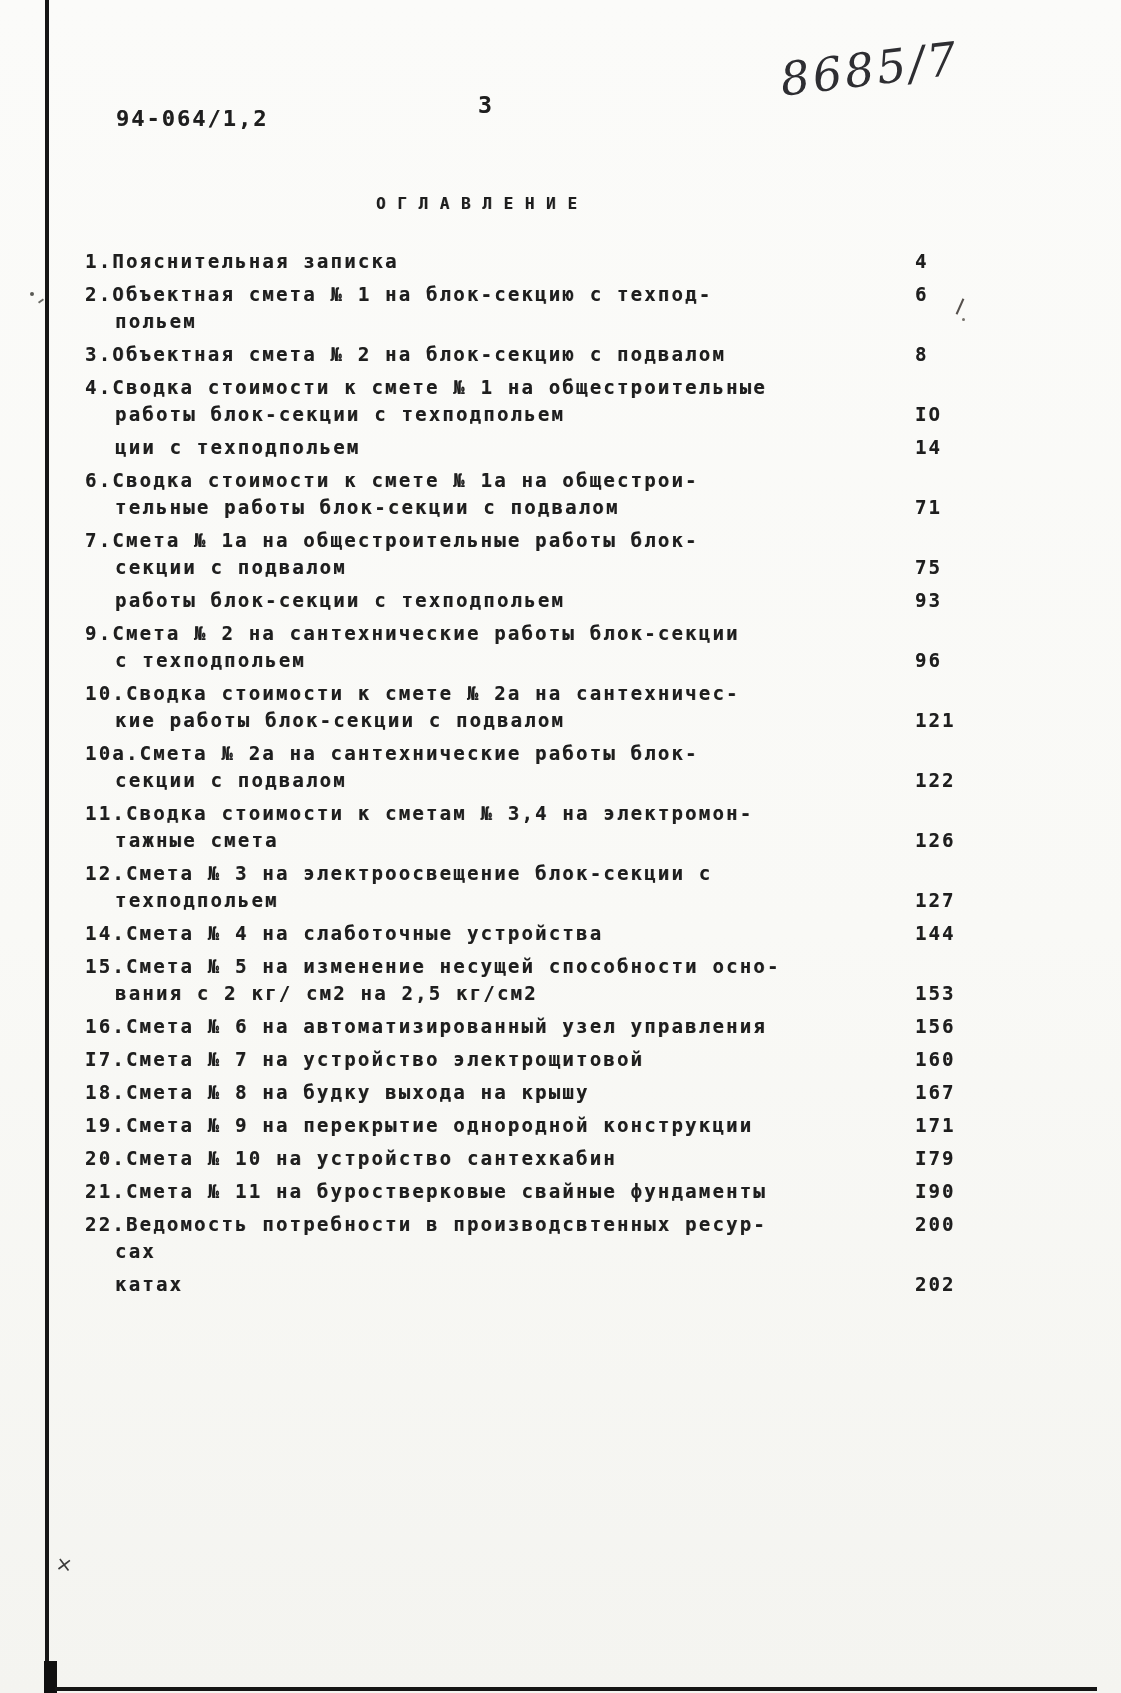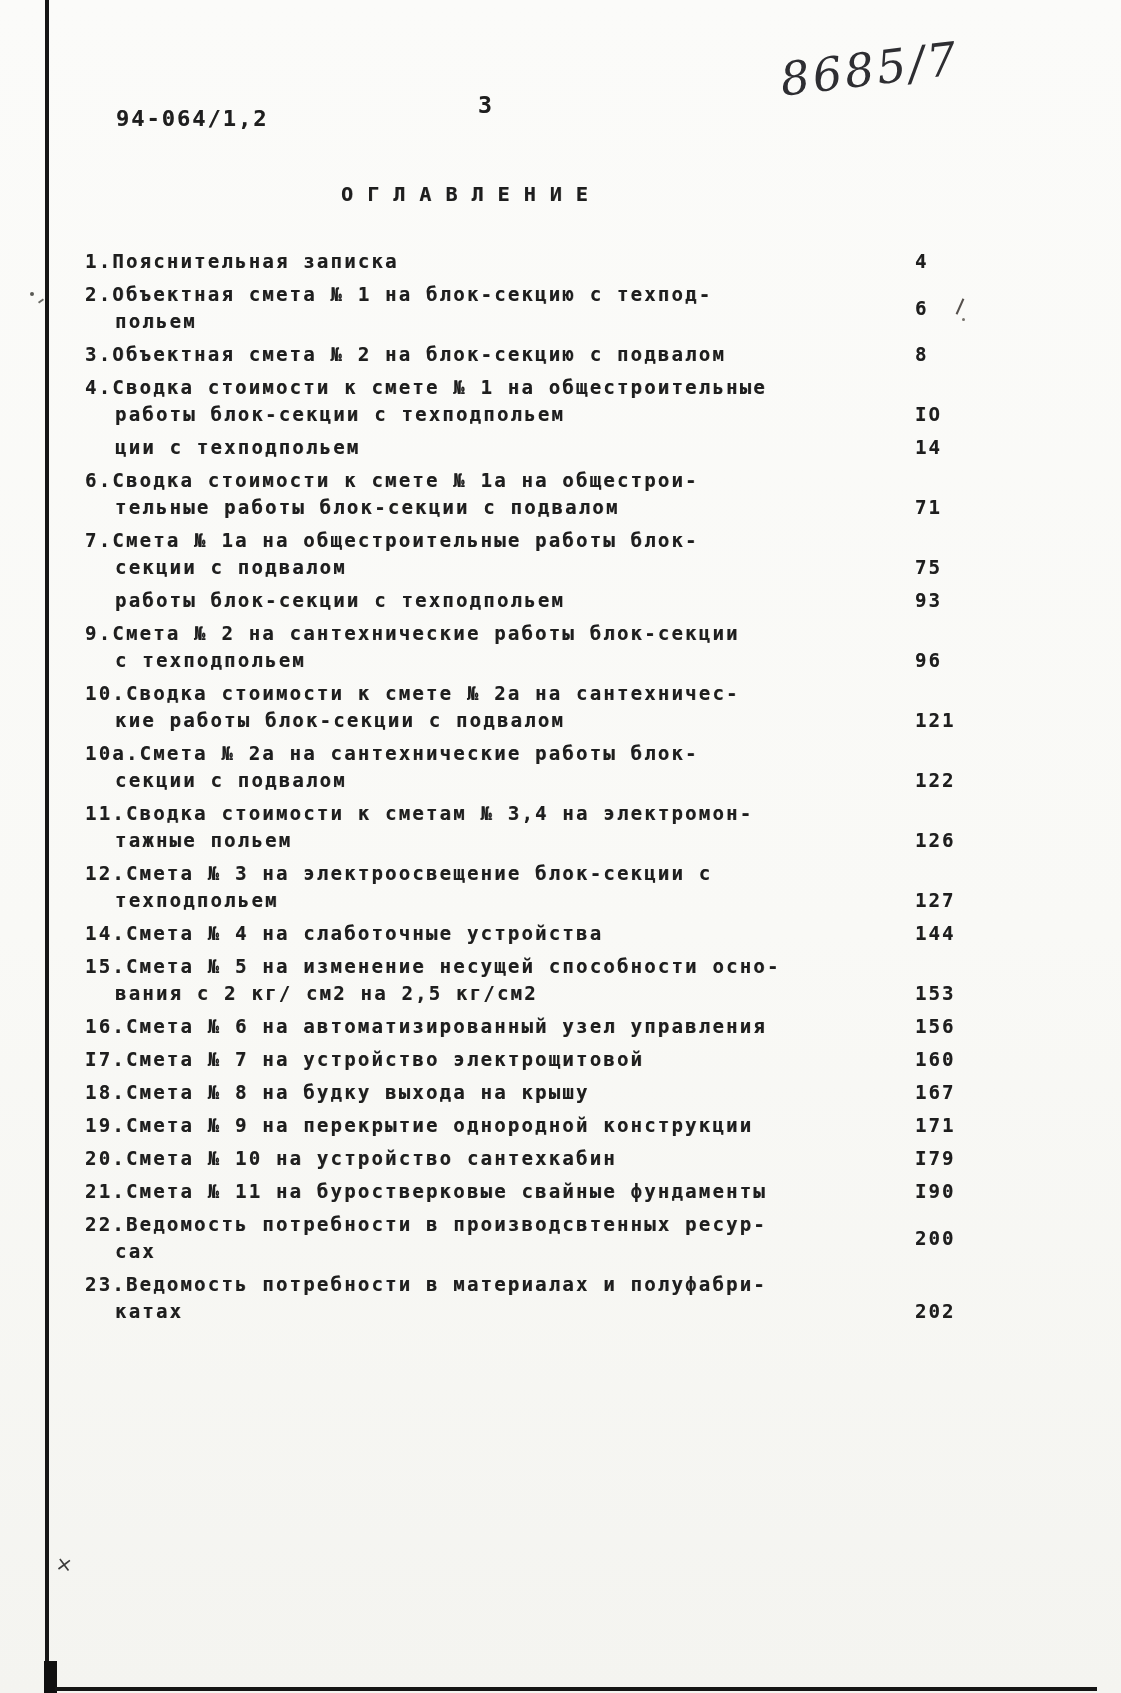"О Г Л А В" .title { font-size: 20px -> 16px; margin: 0 -> 12px }
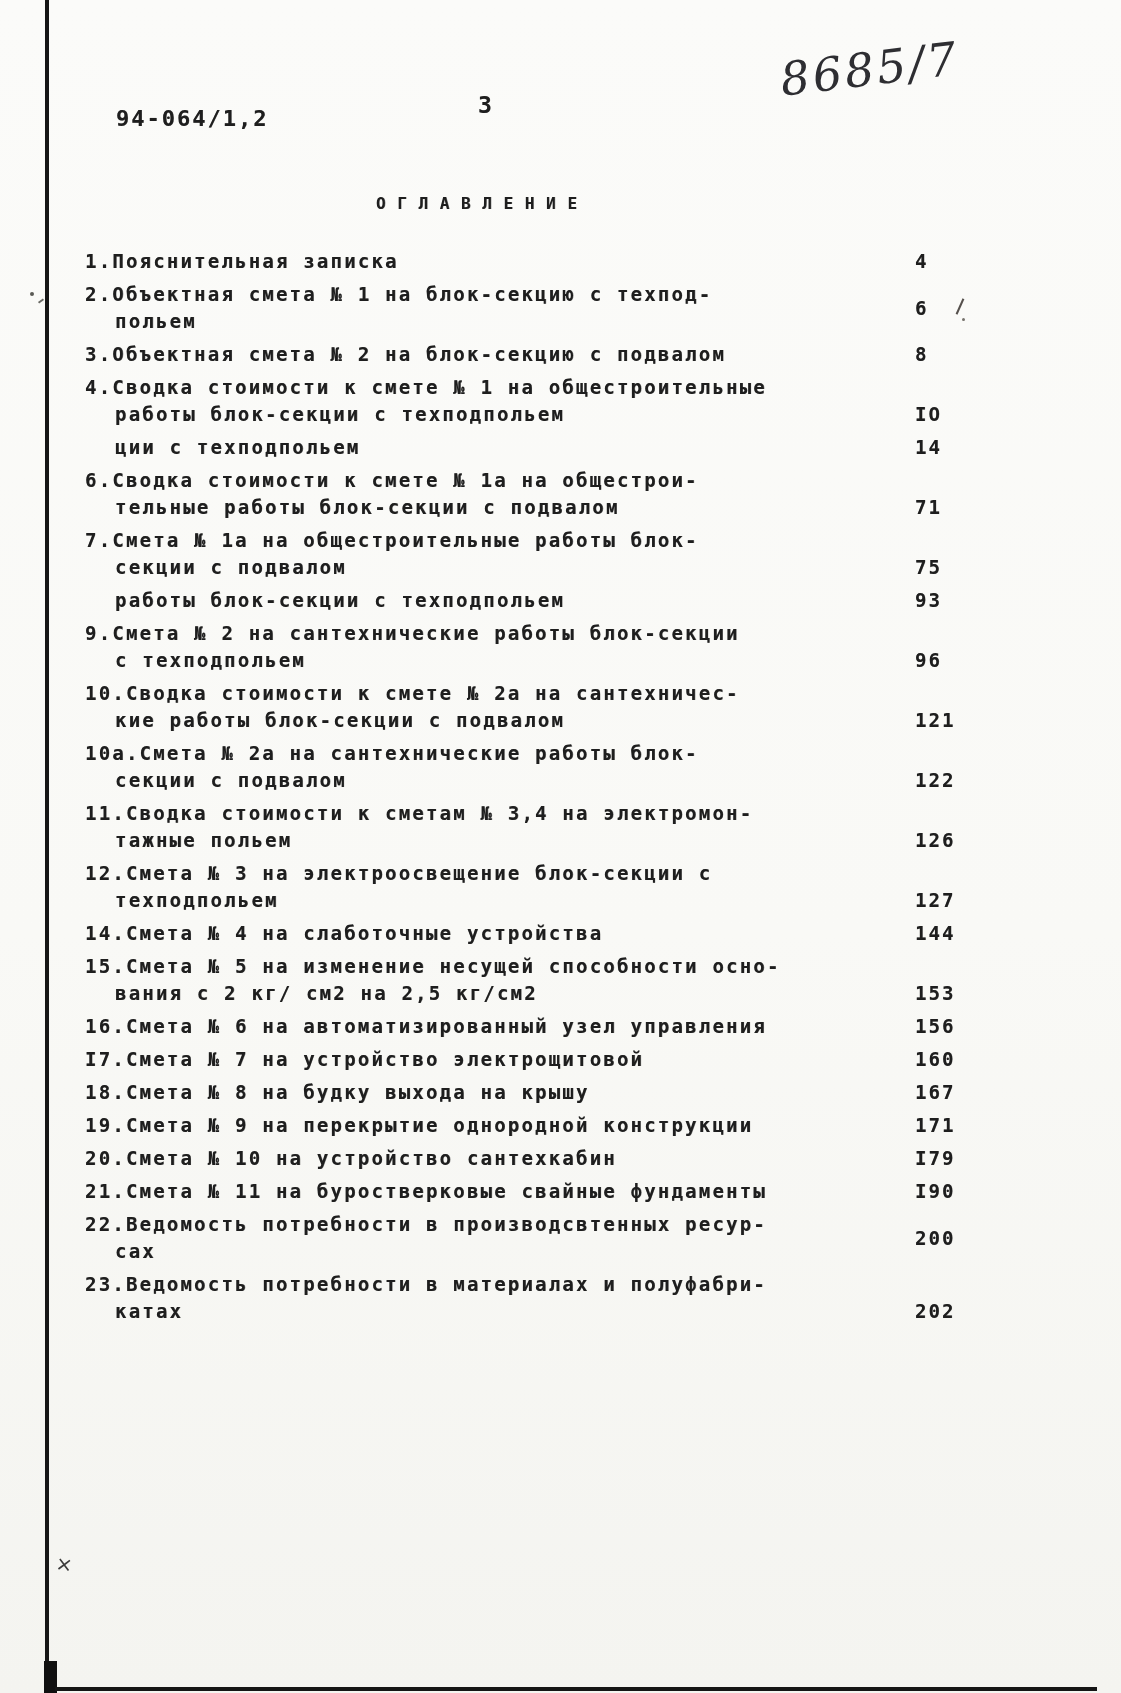"1.Пояснительная записка" .toc-item.align-top { align-items: center -> flex-start }
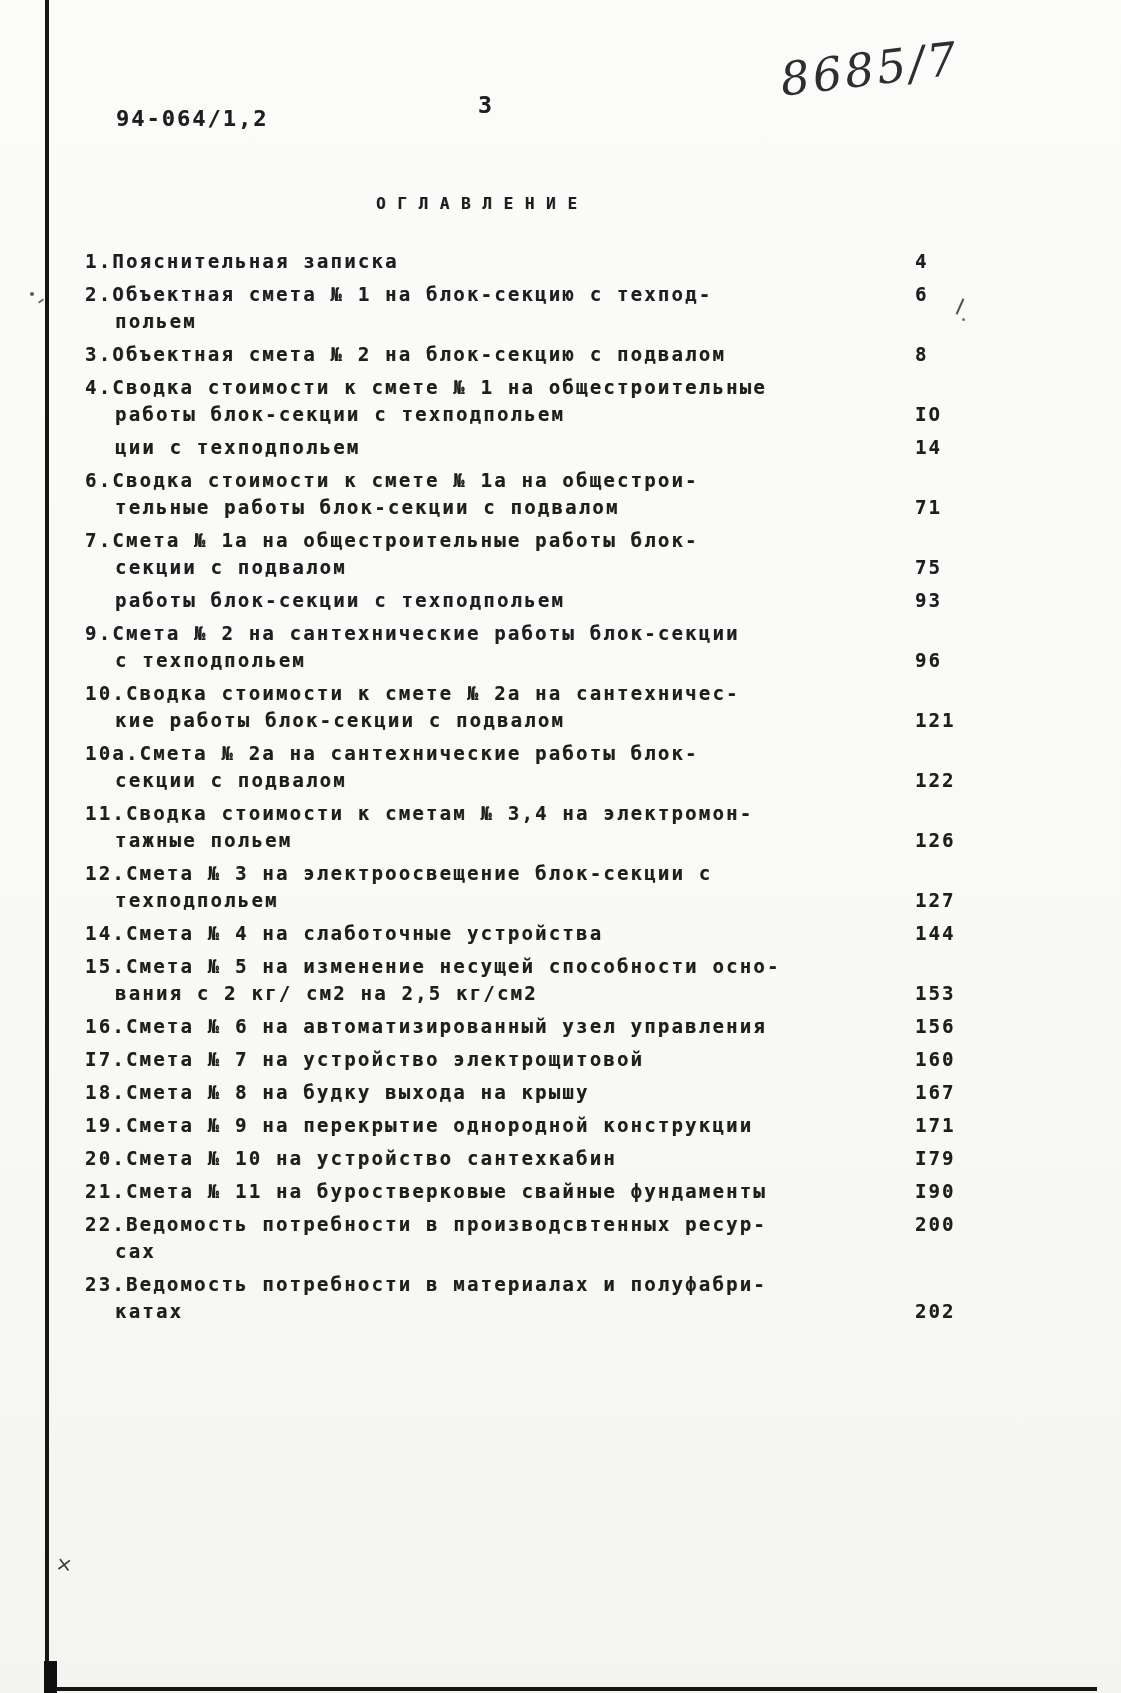"тажные польем" div.line { text: польем -> смета }
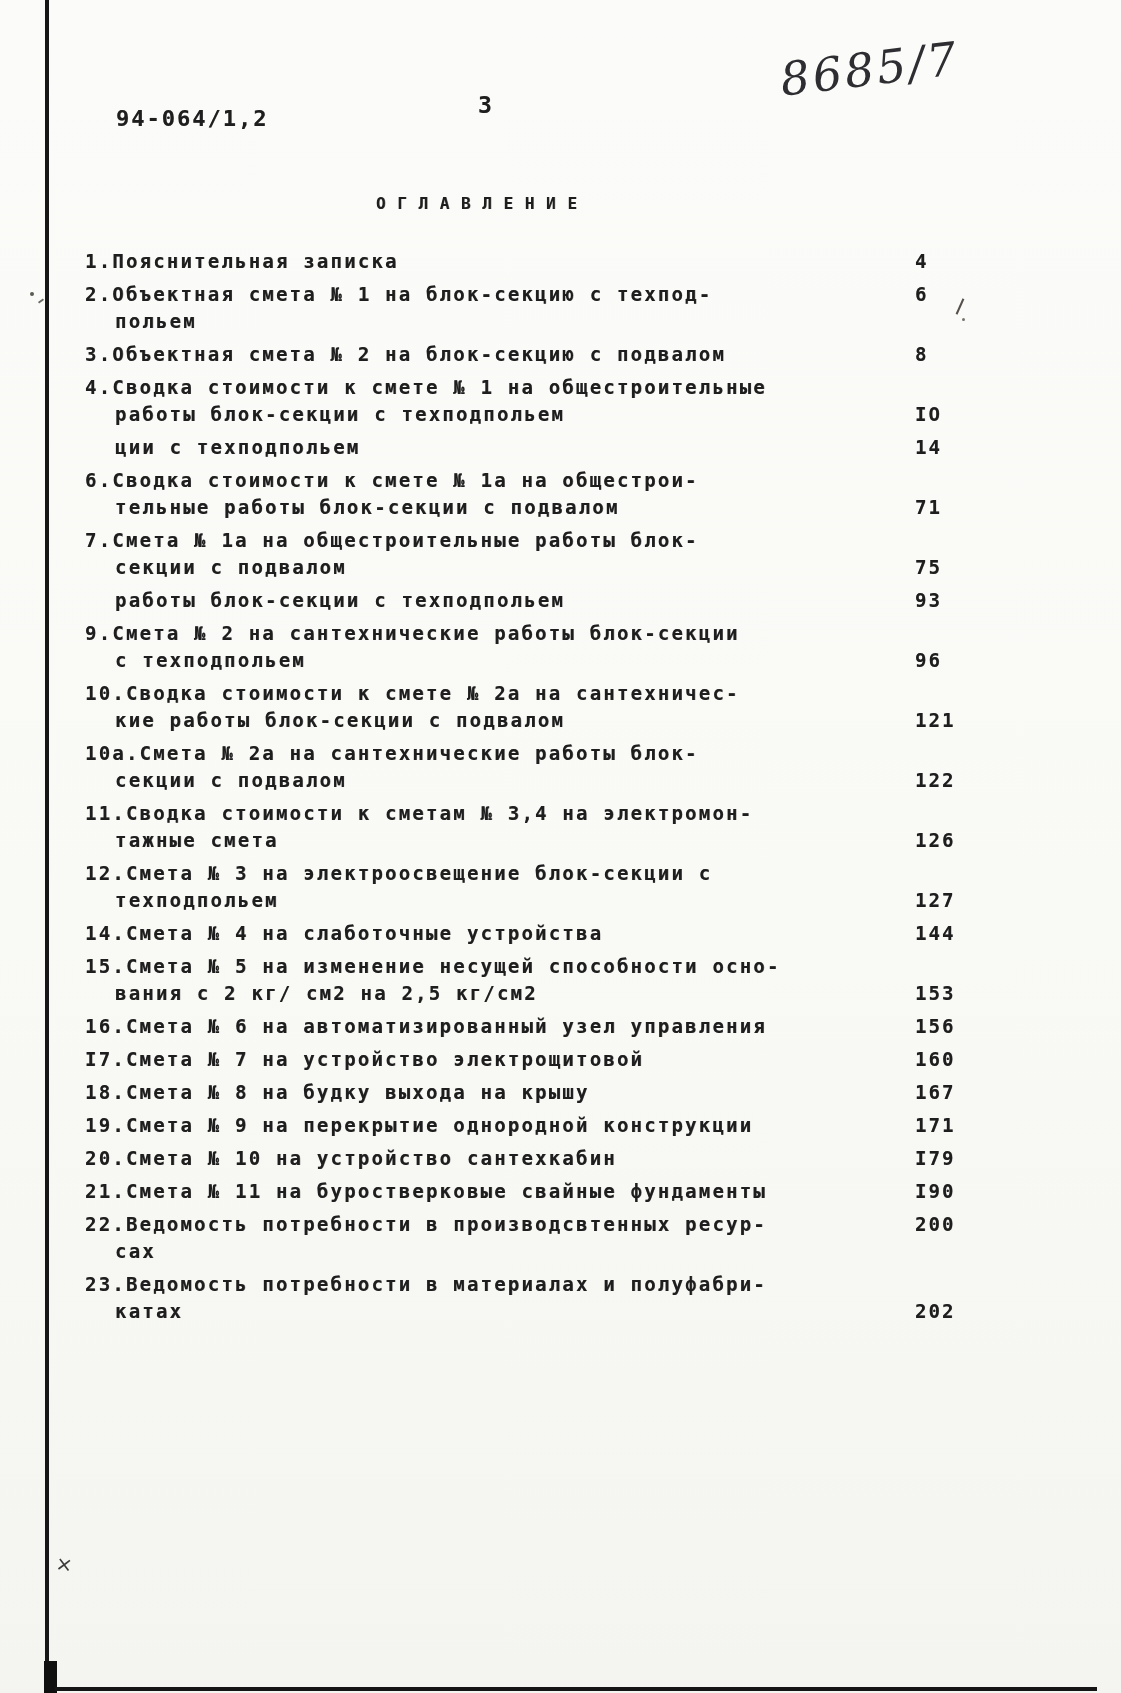"23.Ведомость потребности в материалах и" div.line { html: <div>23.Ведомость потребности в материалах и полуфабри-</div> -> none }
